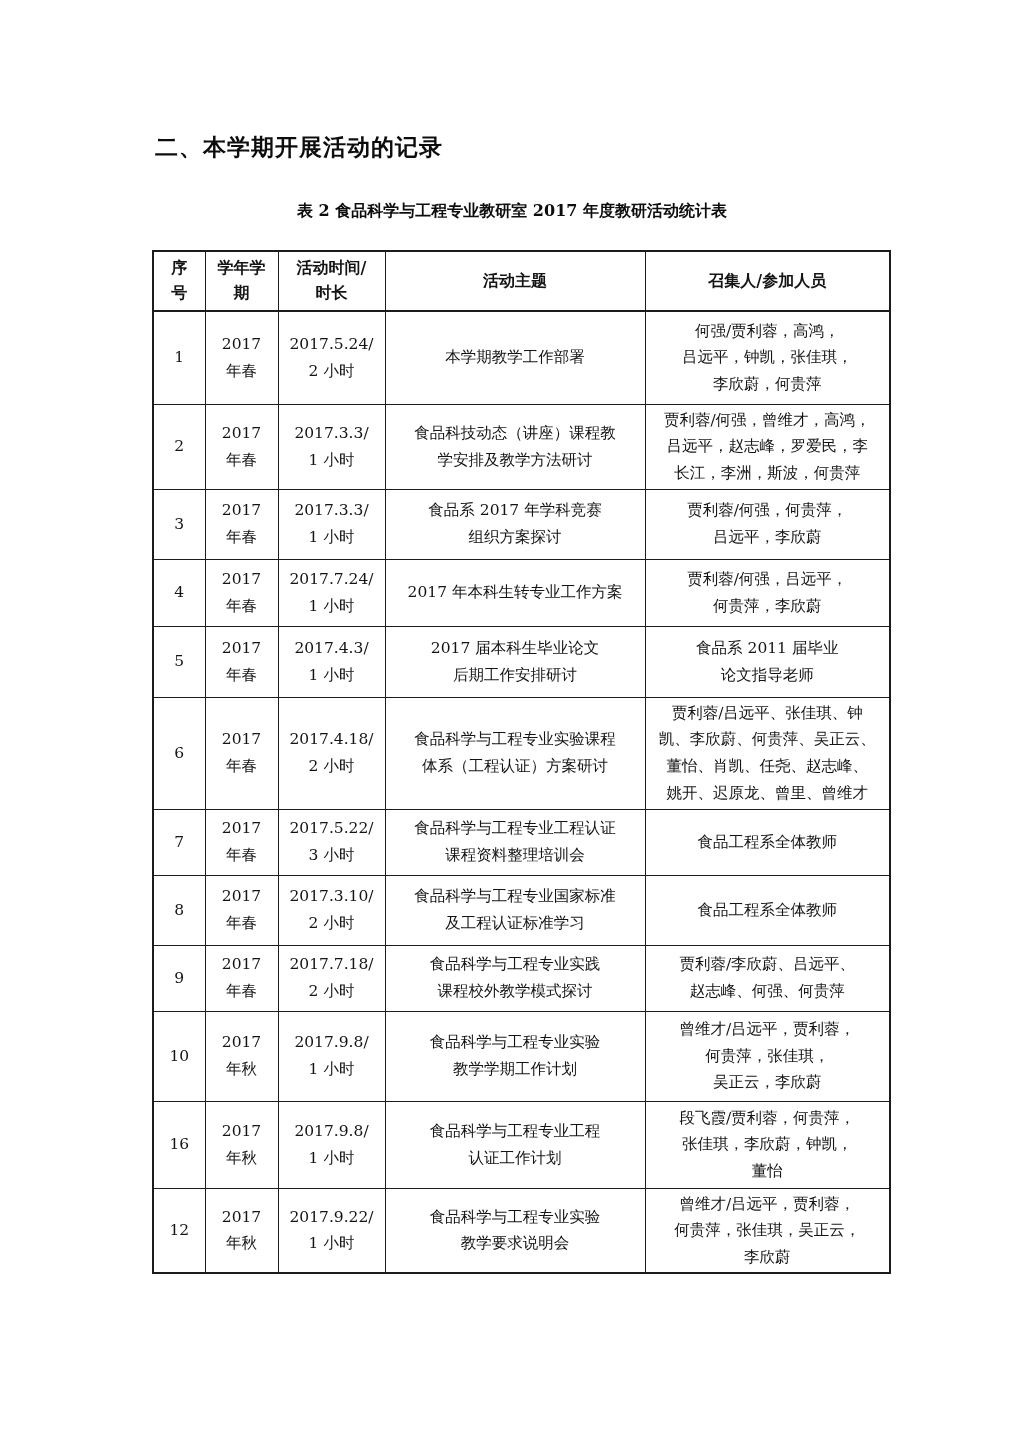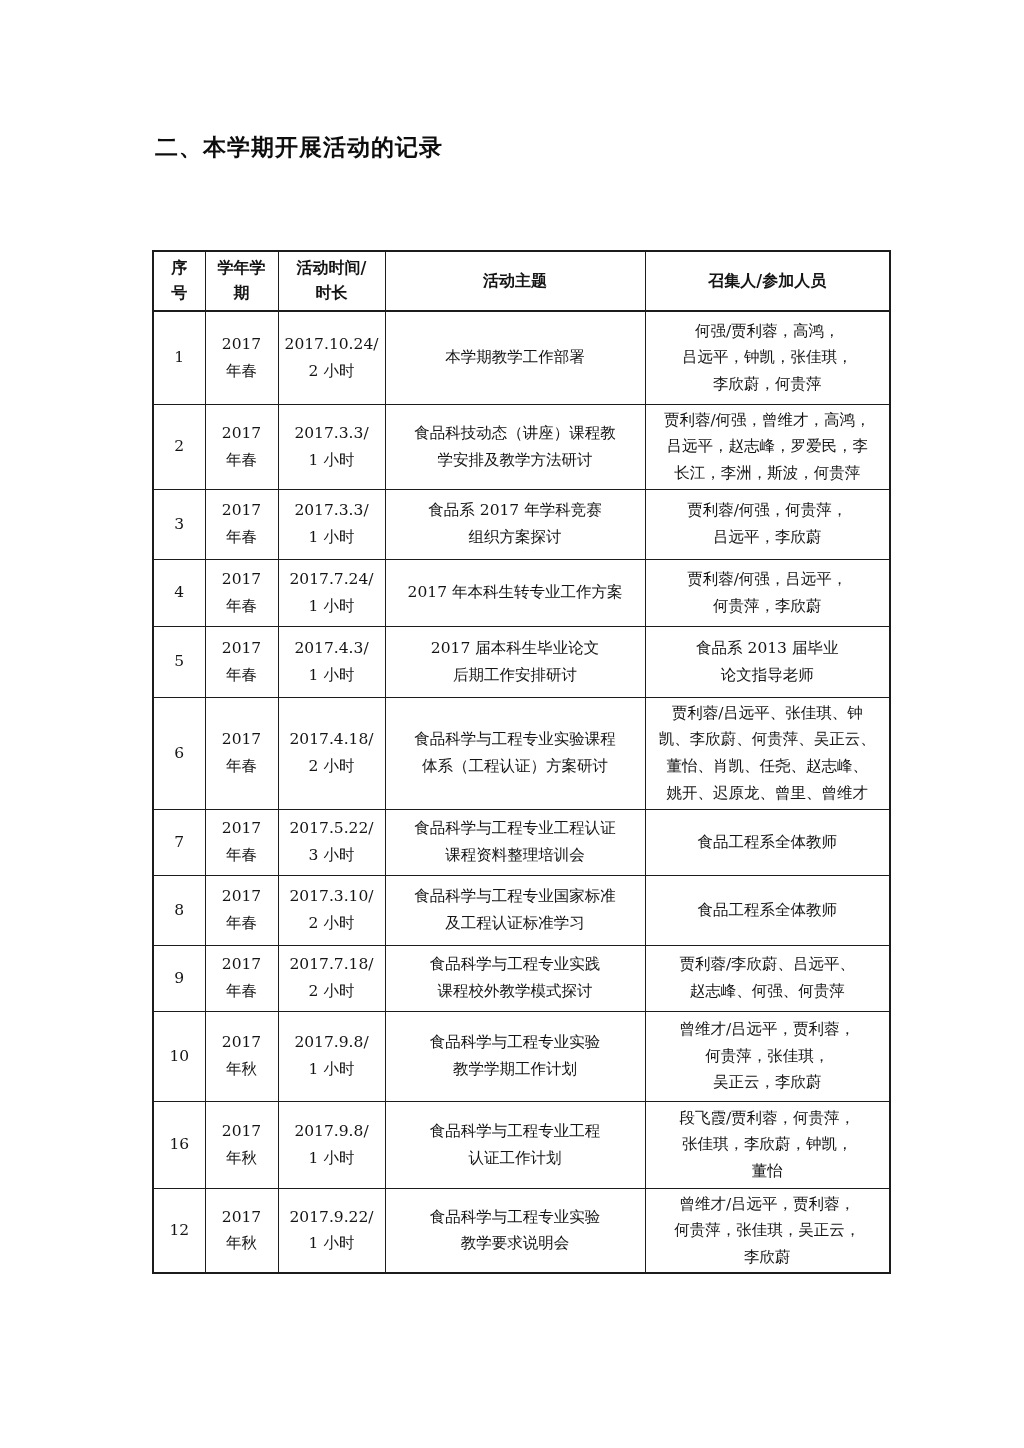"表 2 食品科学与工程专业教研室 2017 年度教研活动统计表" div.table-caption { html: none -> <div>表 2 食品科学与工程专业教研室 2017 年度教研活动统计表</div> }
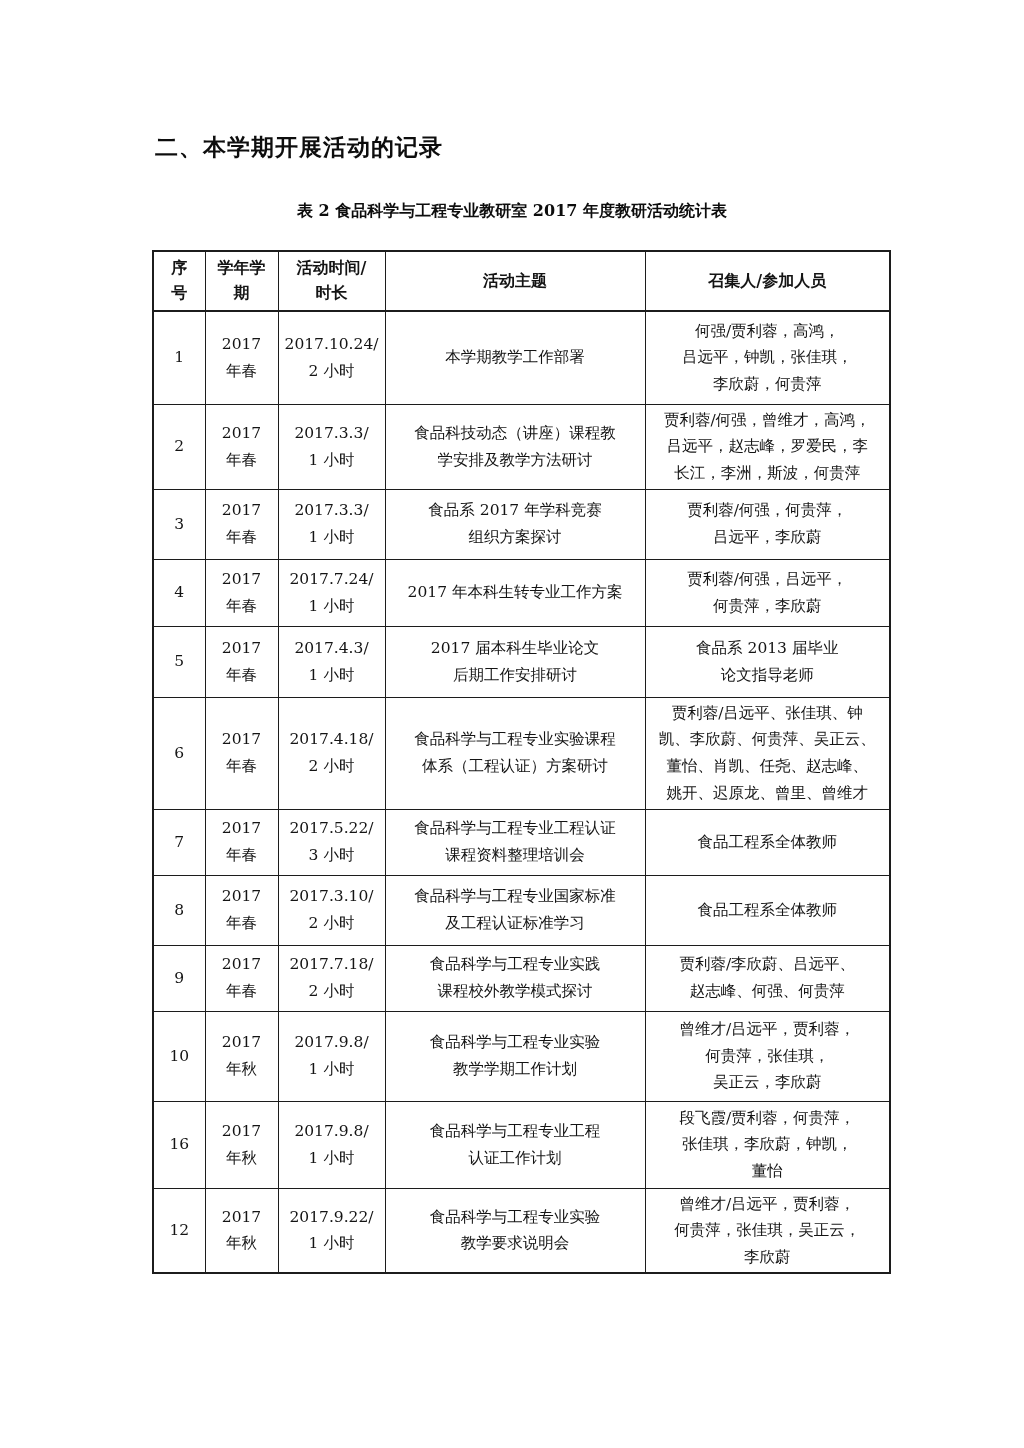"2017.10.24/" td { text: 2017.10.24/ -> 2017.5.24/ }
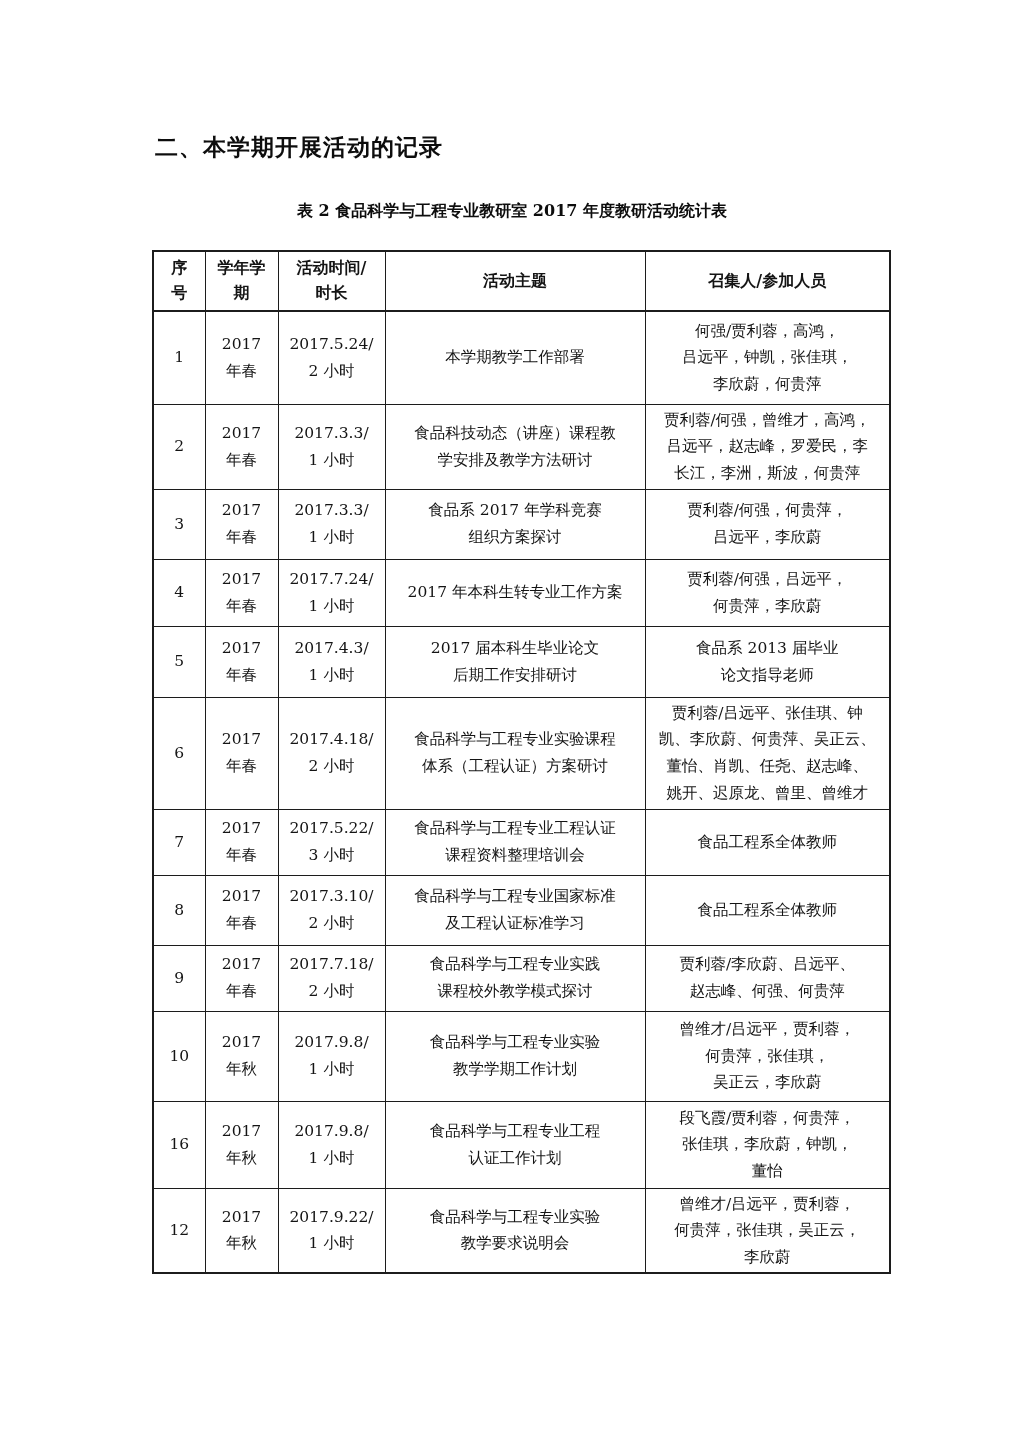"食品系 2013 届毕业" td { text: 2013 -> 2011 }
